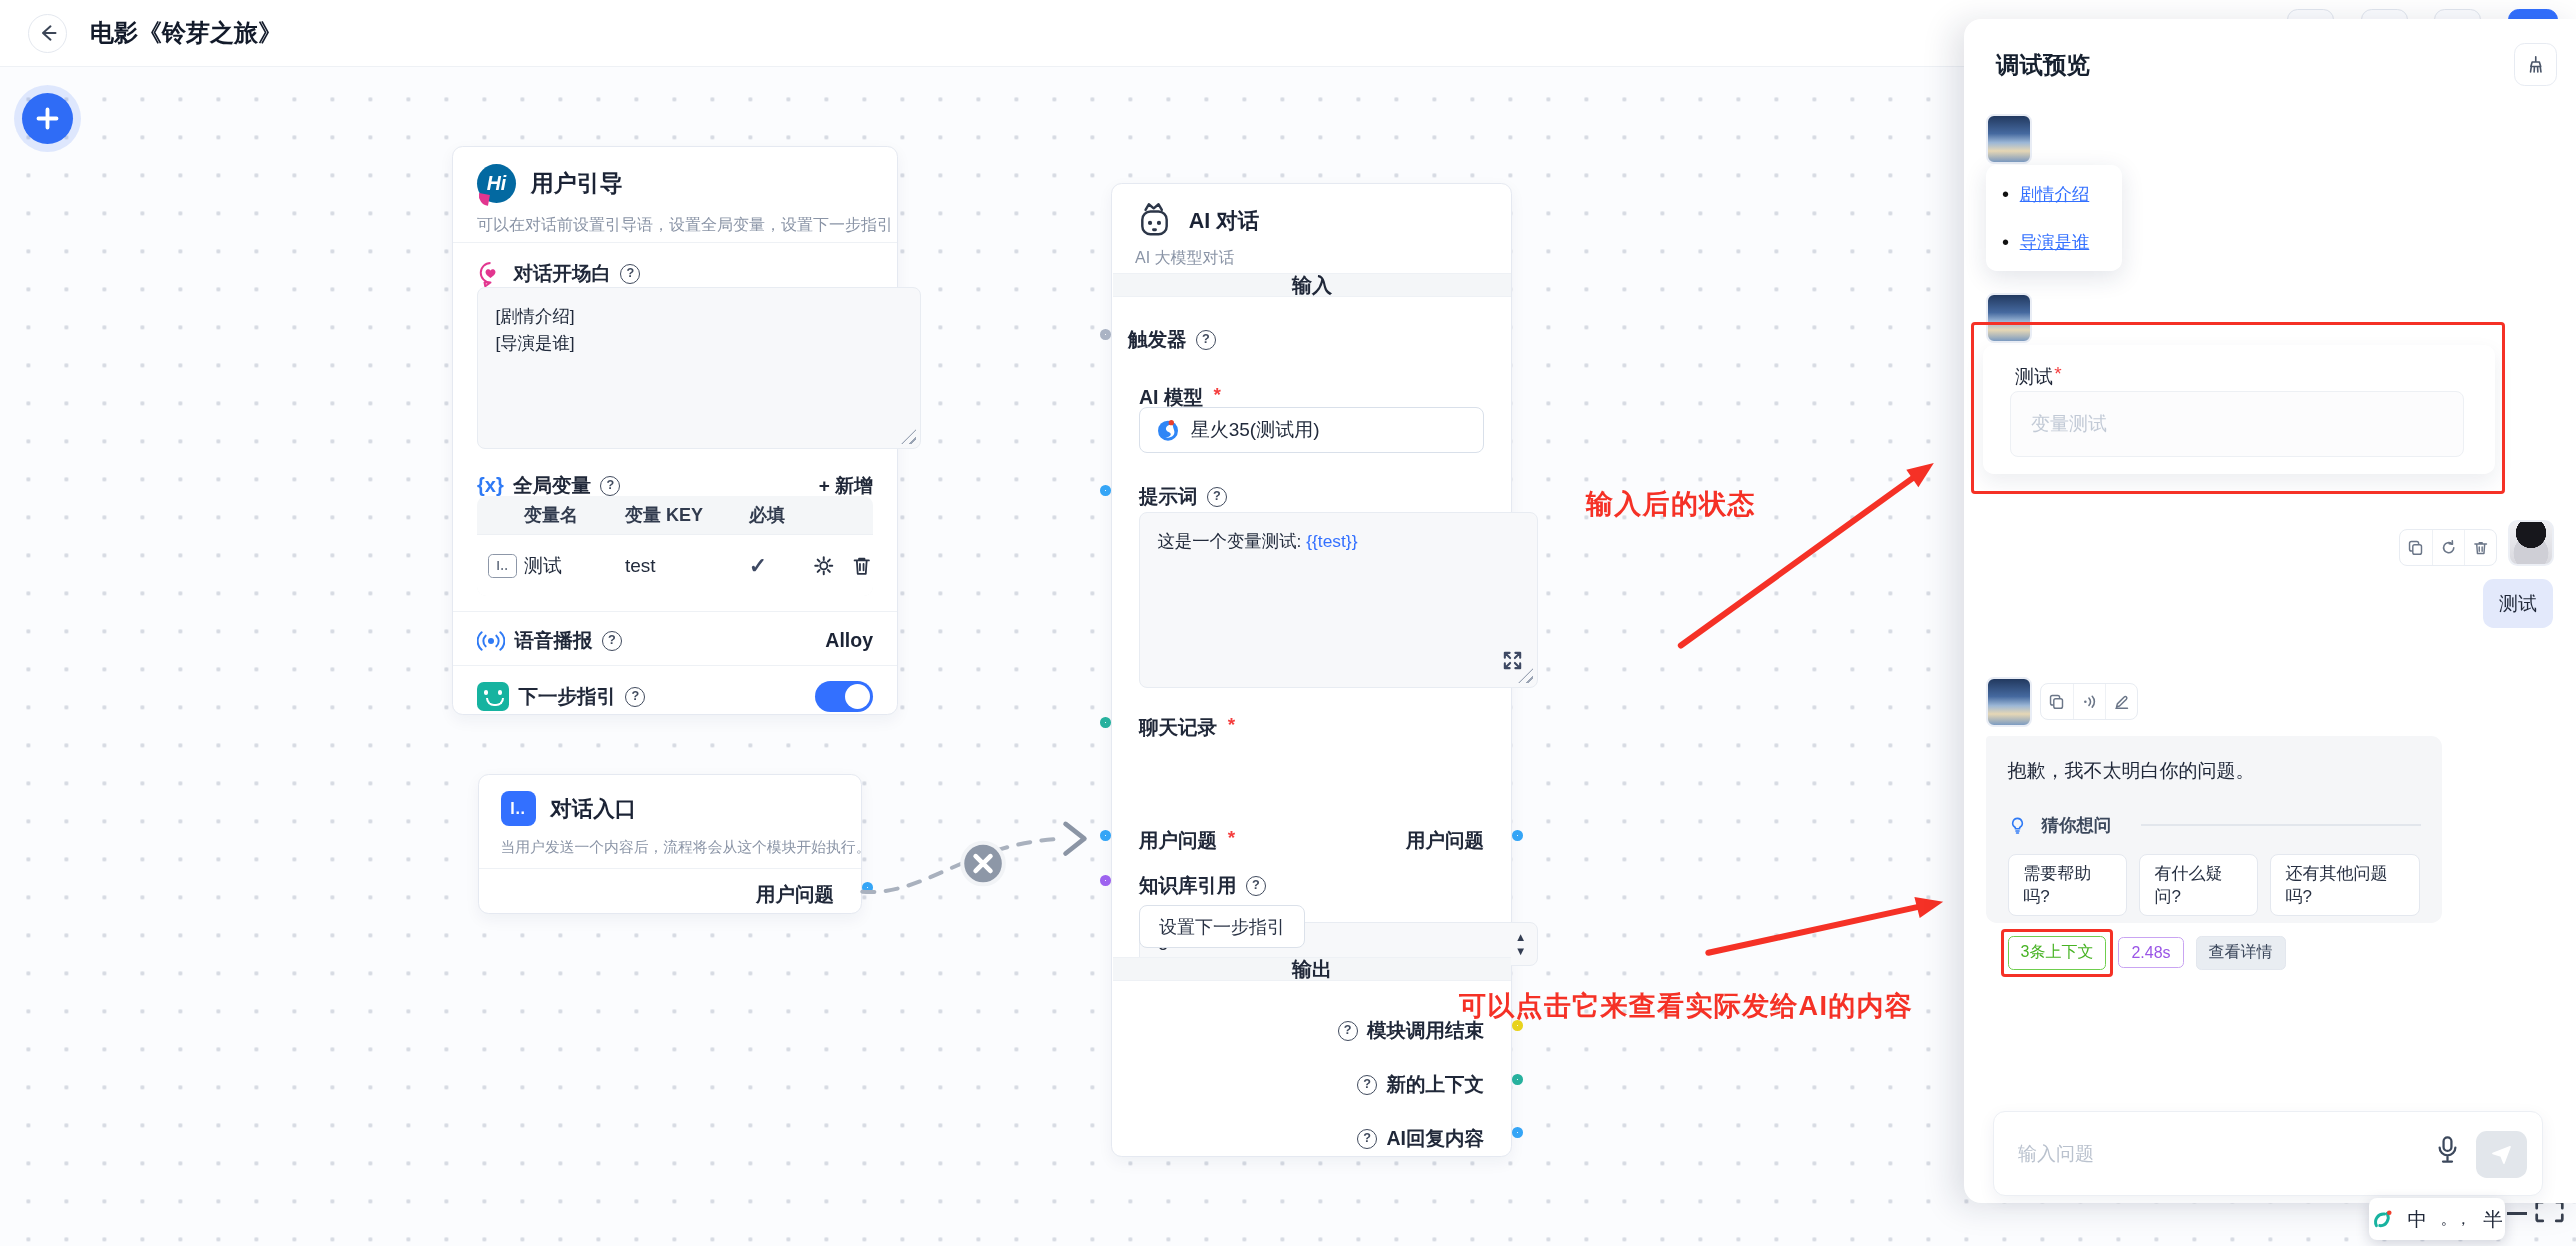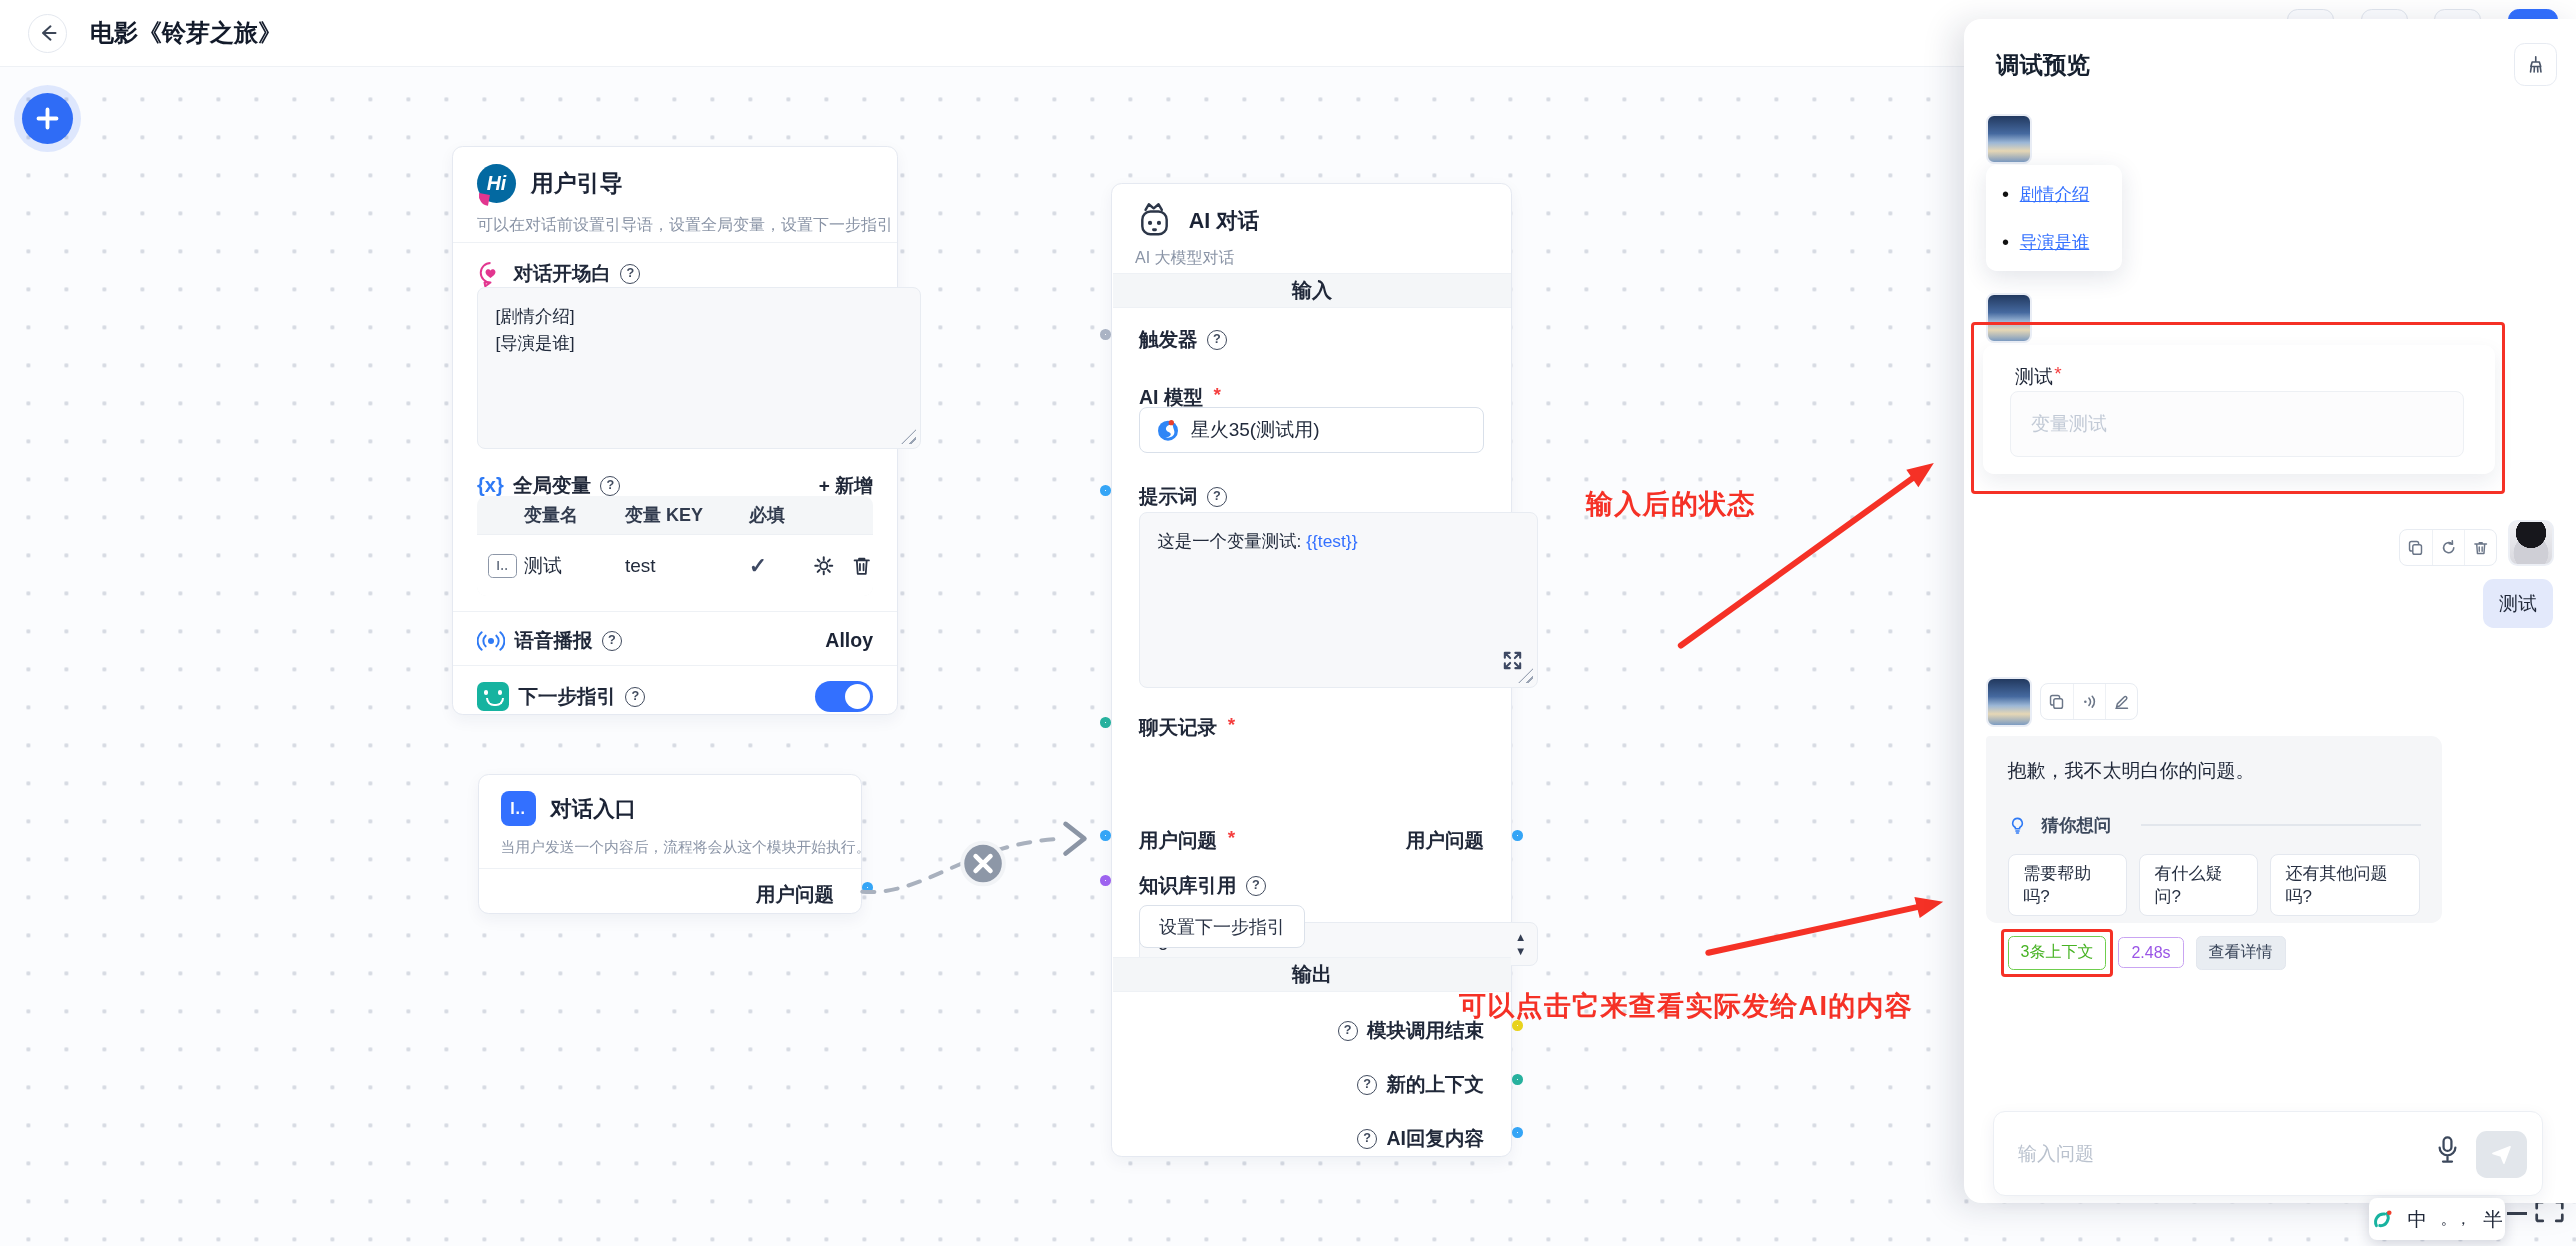"输入" .iobar { height: 35px -> 24px }
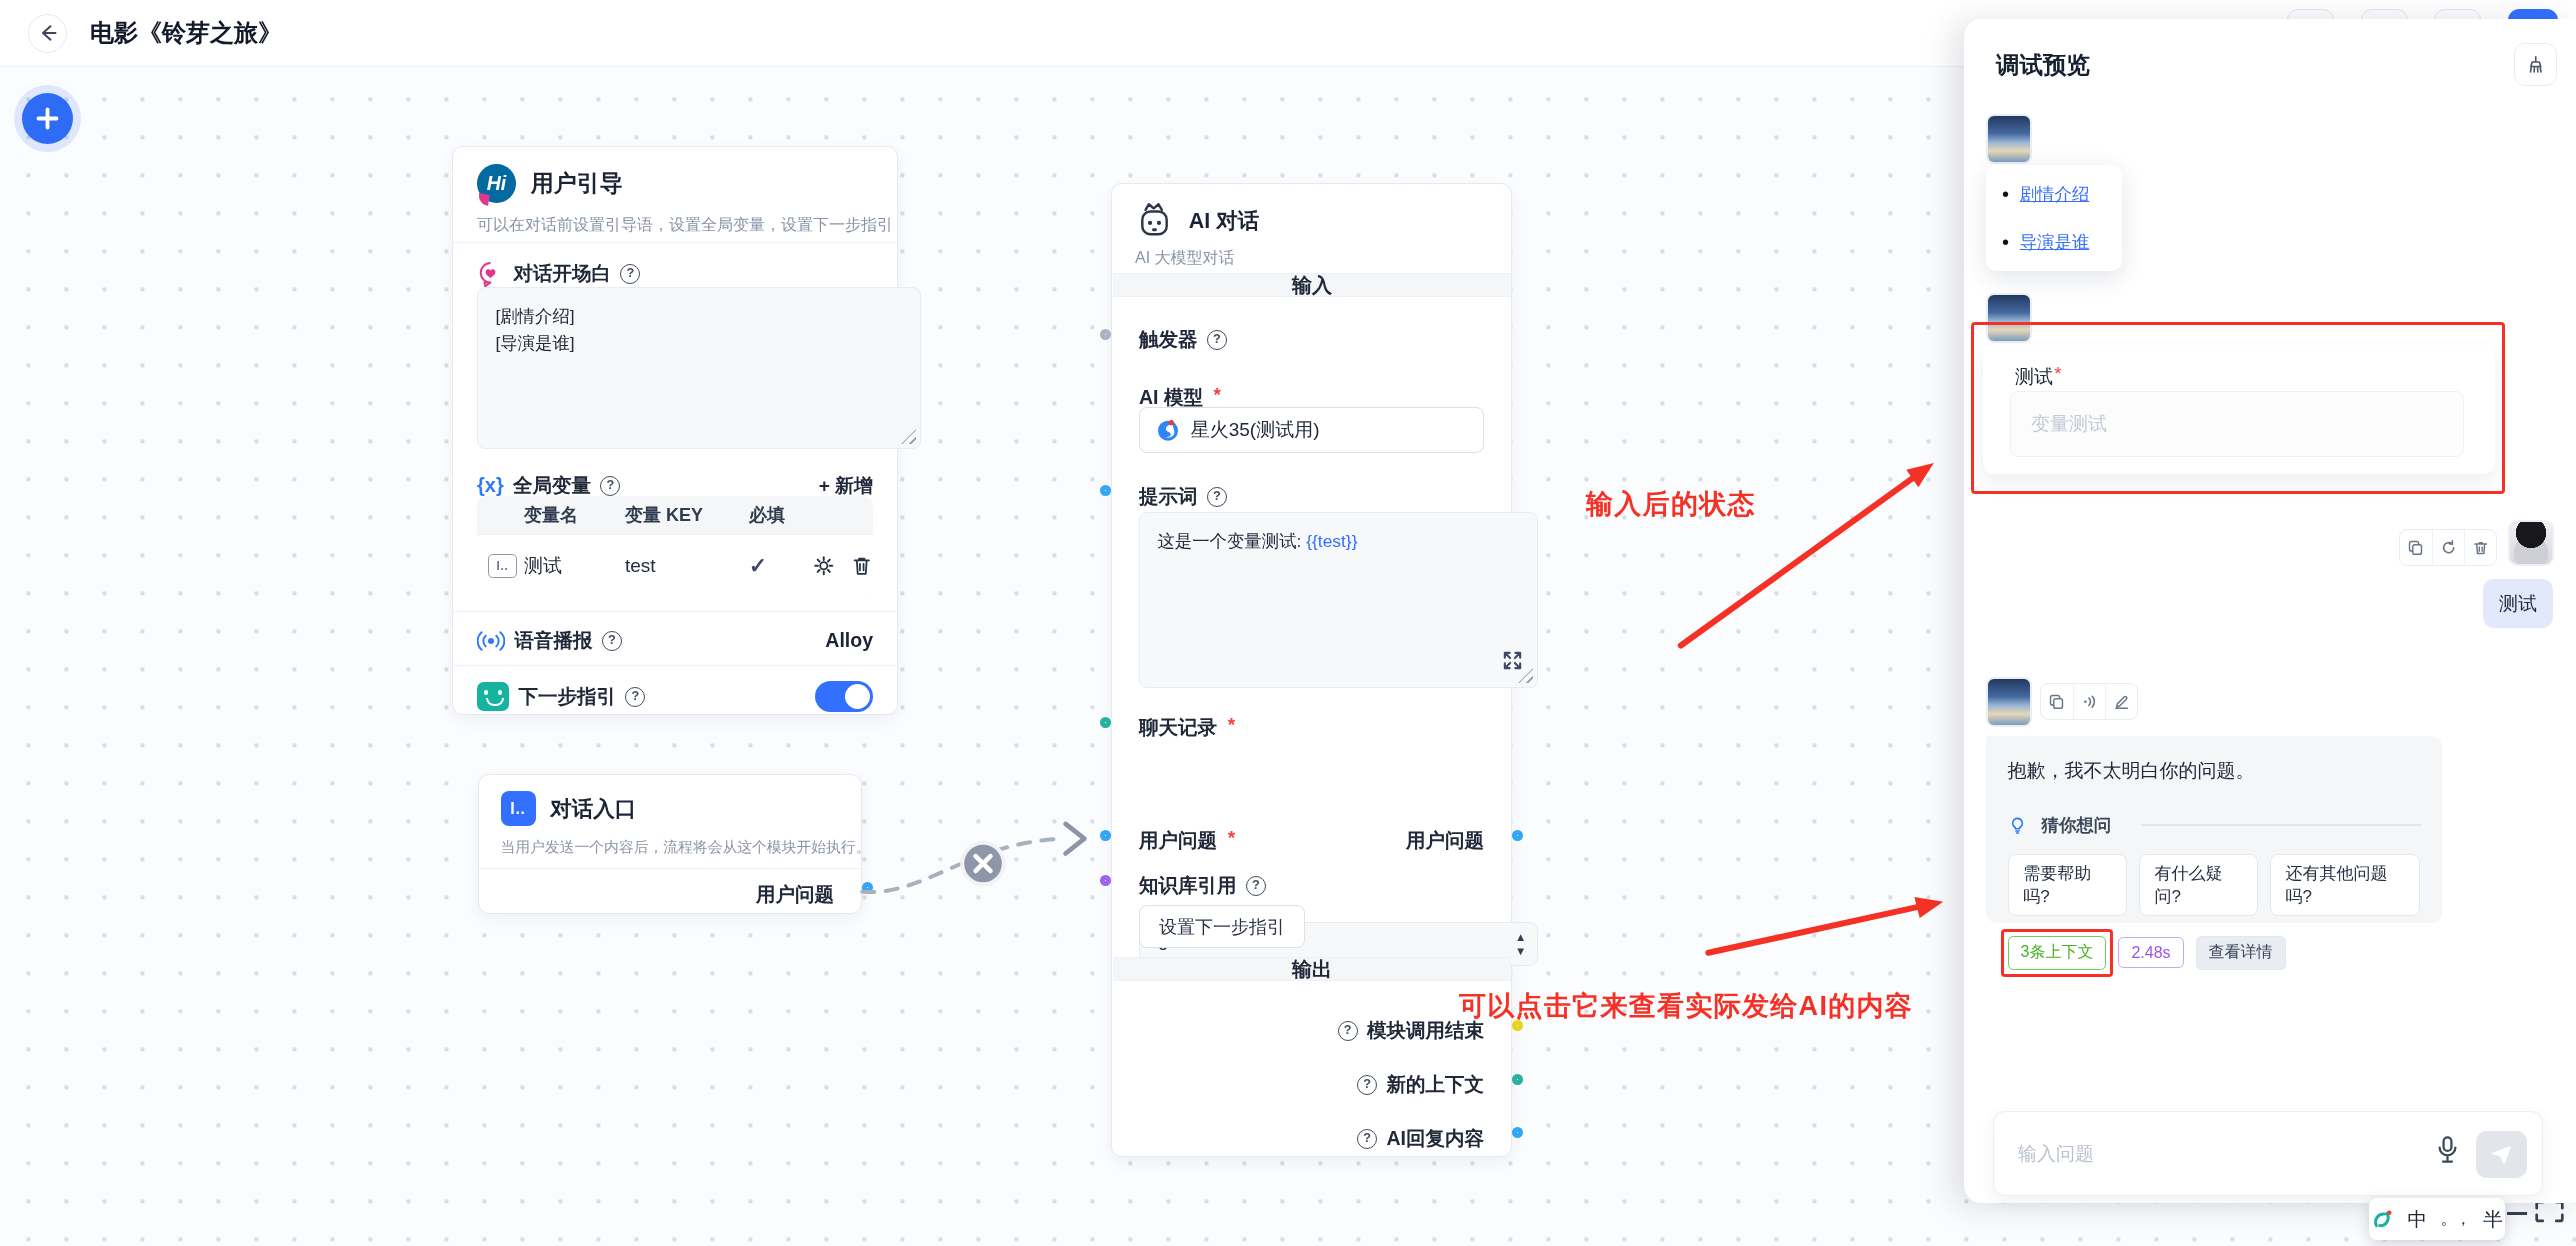"触发器" div.abs { left: 27px -> 16px }
